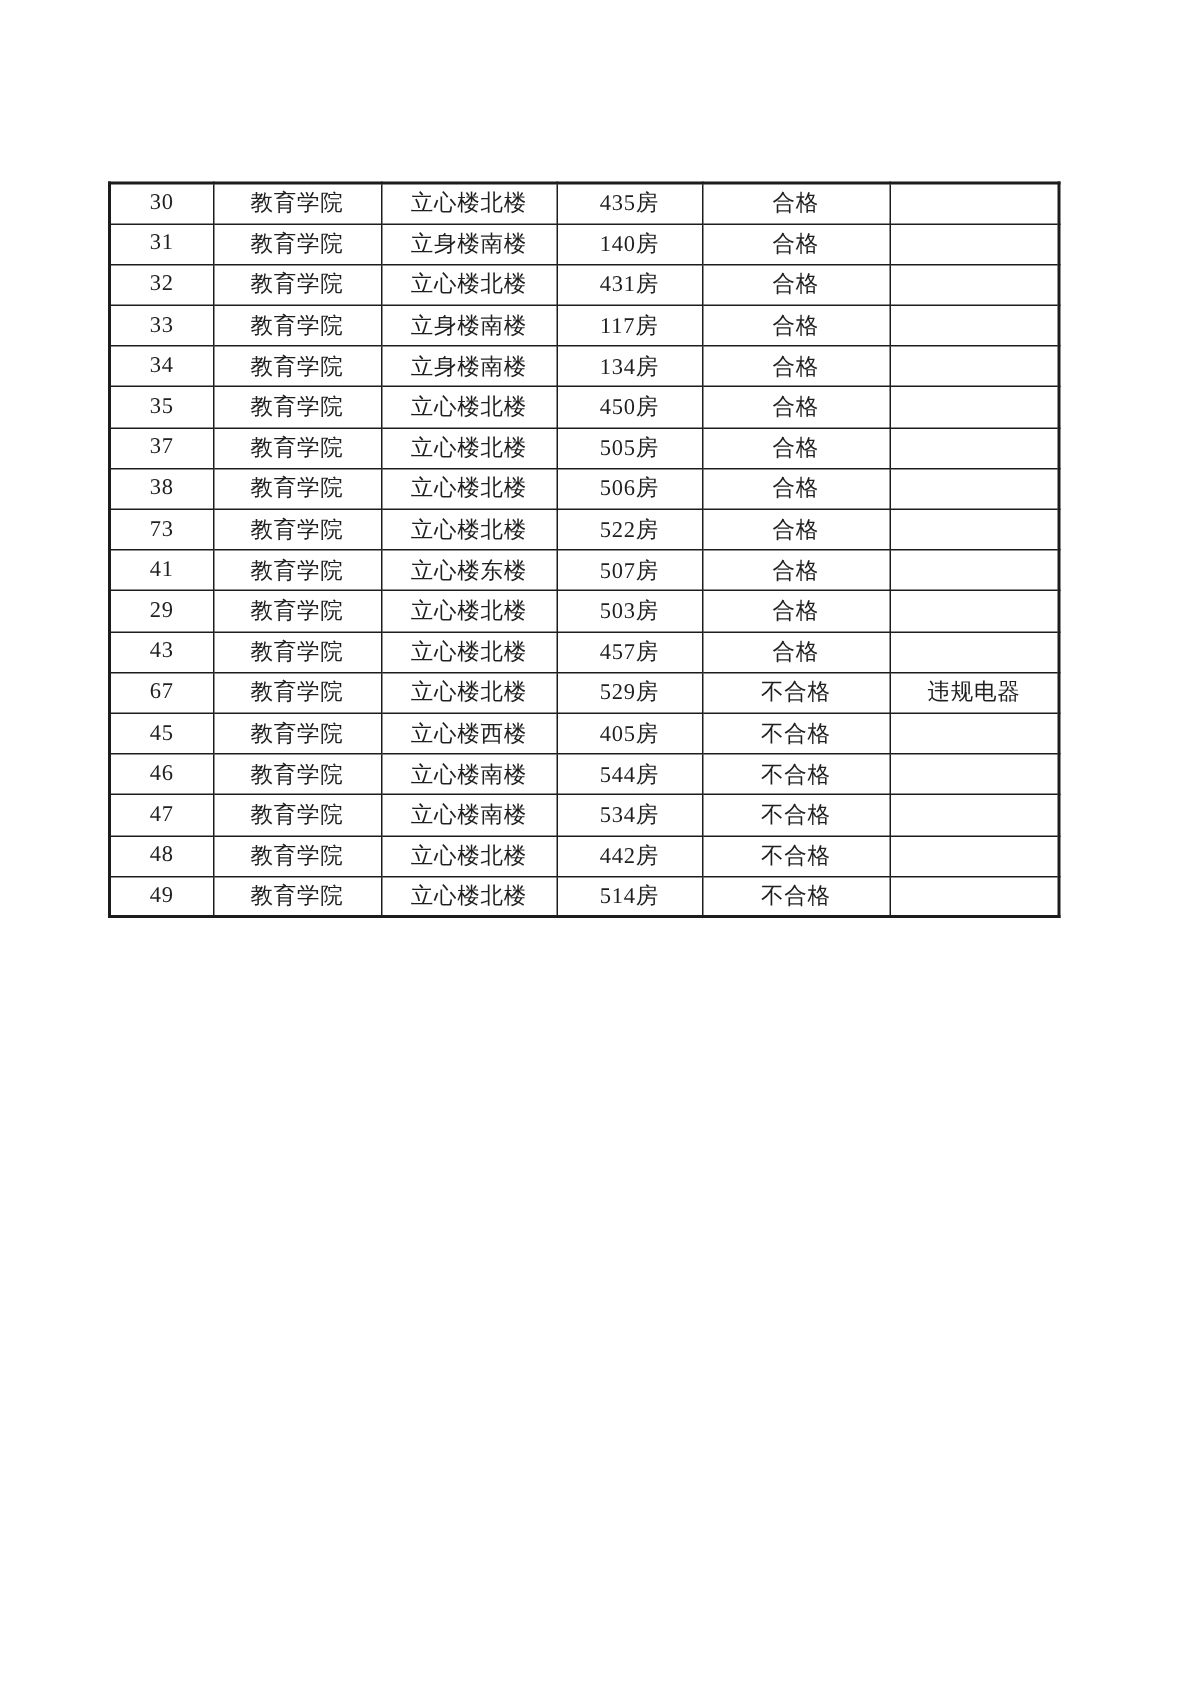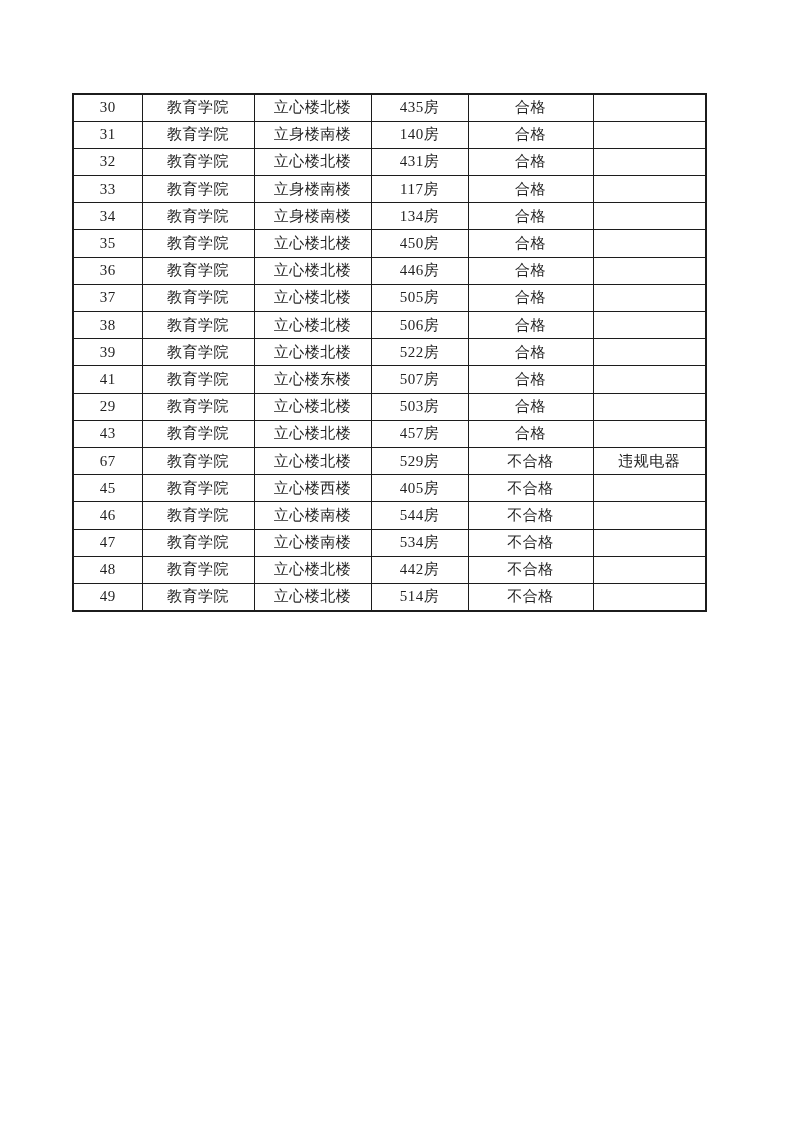"30" .page { margin-top: none -> 28px }
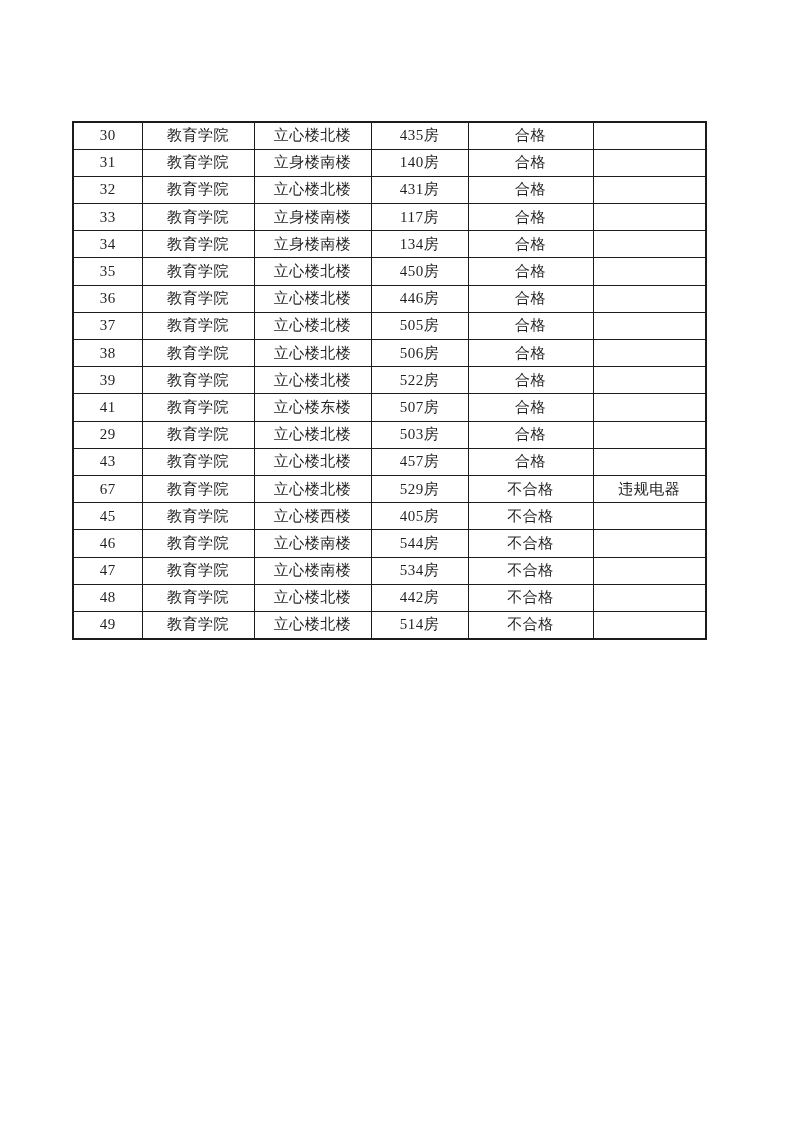"36" tr { html: <tr> <td>36</td> <td>教育学院</td> <td>立心楼北楼</td> <td>446房</td> <td>合格</td> <td></td> </tr> -> none }
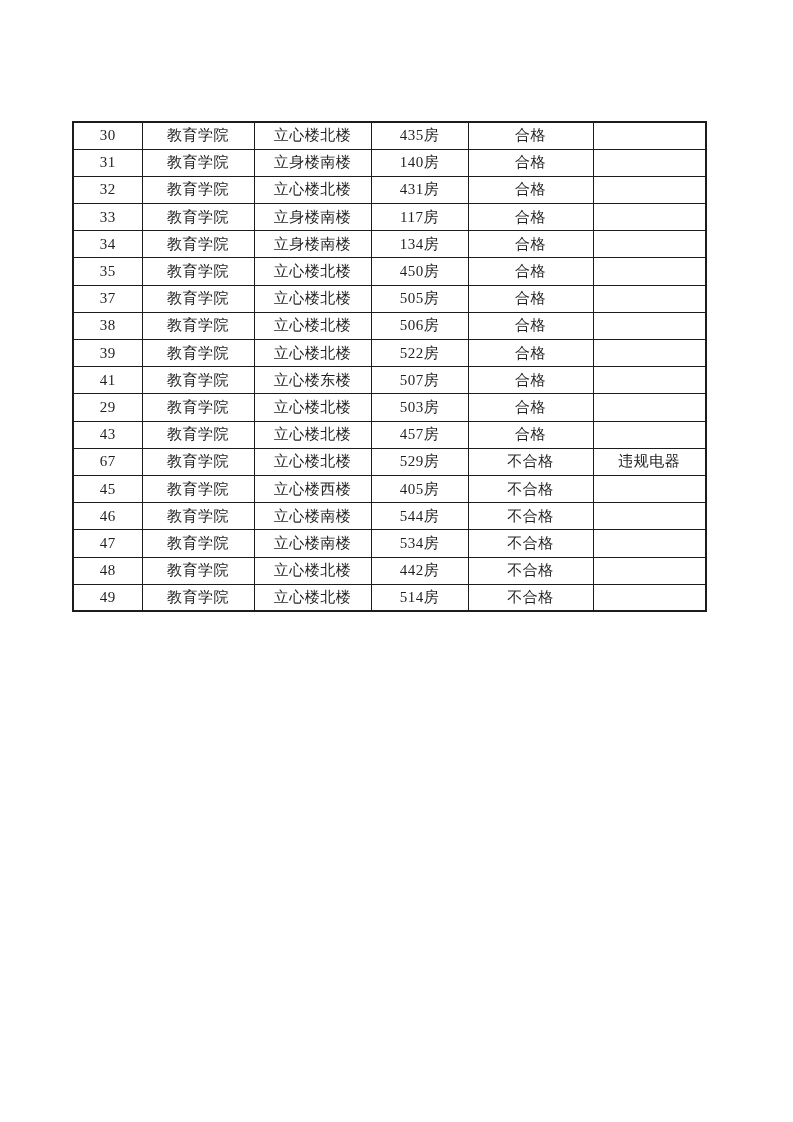"39" td { text: 39 -> 73 }
